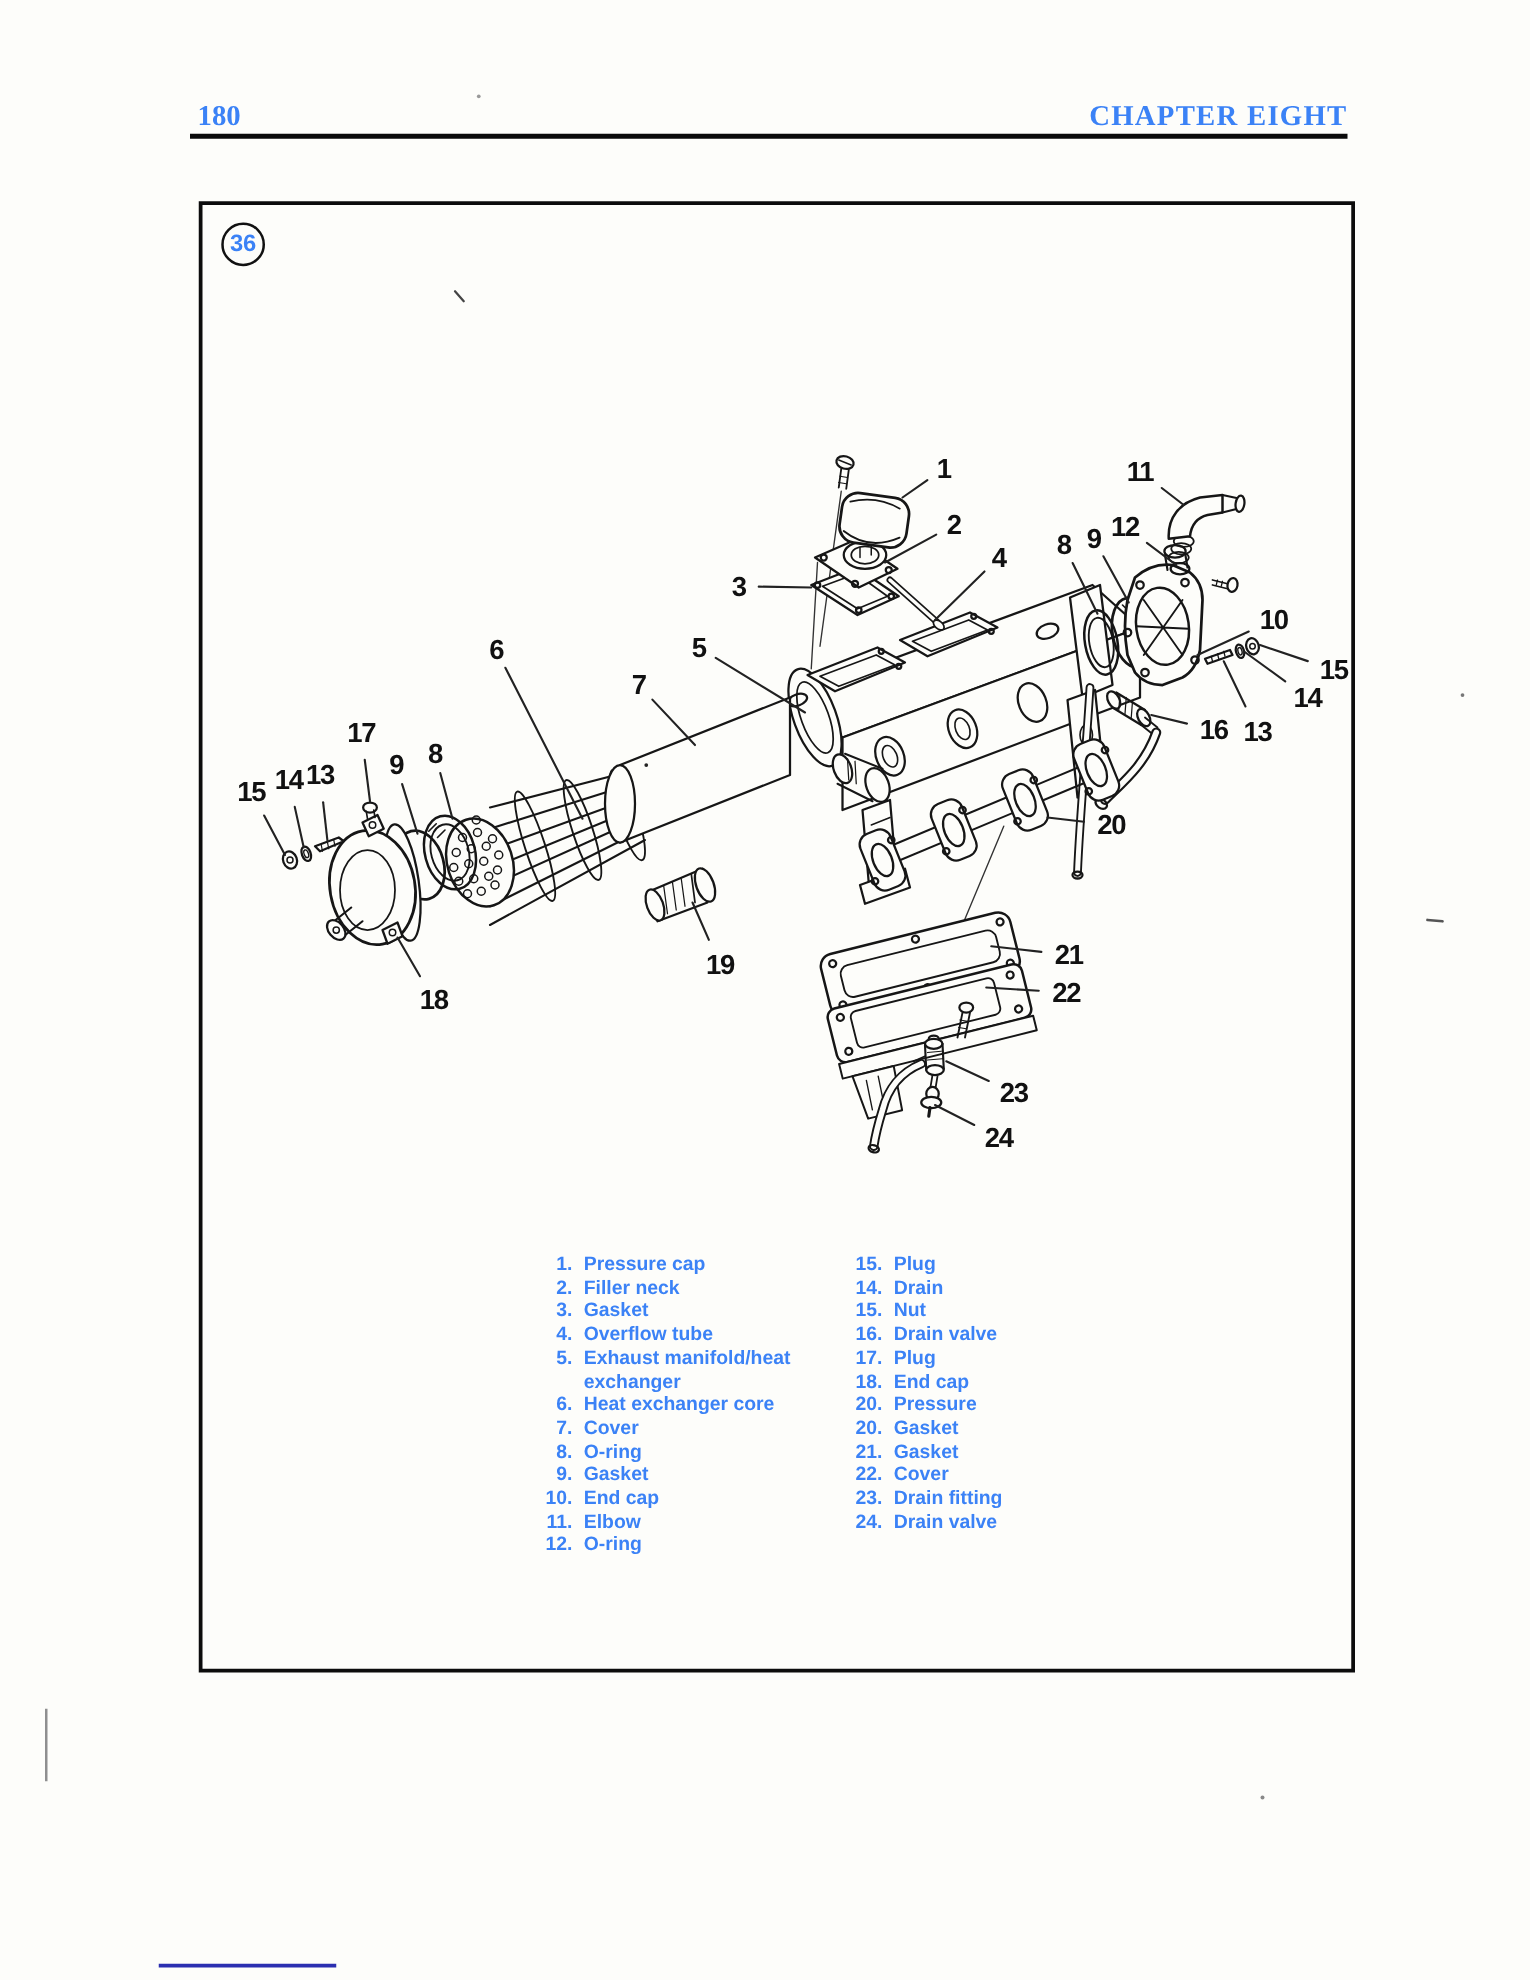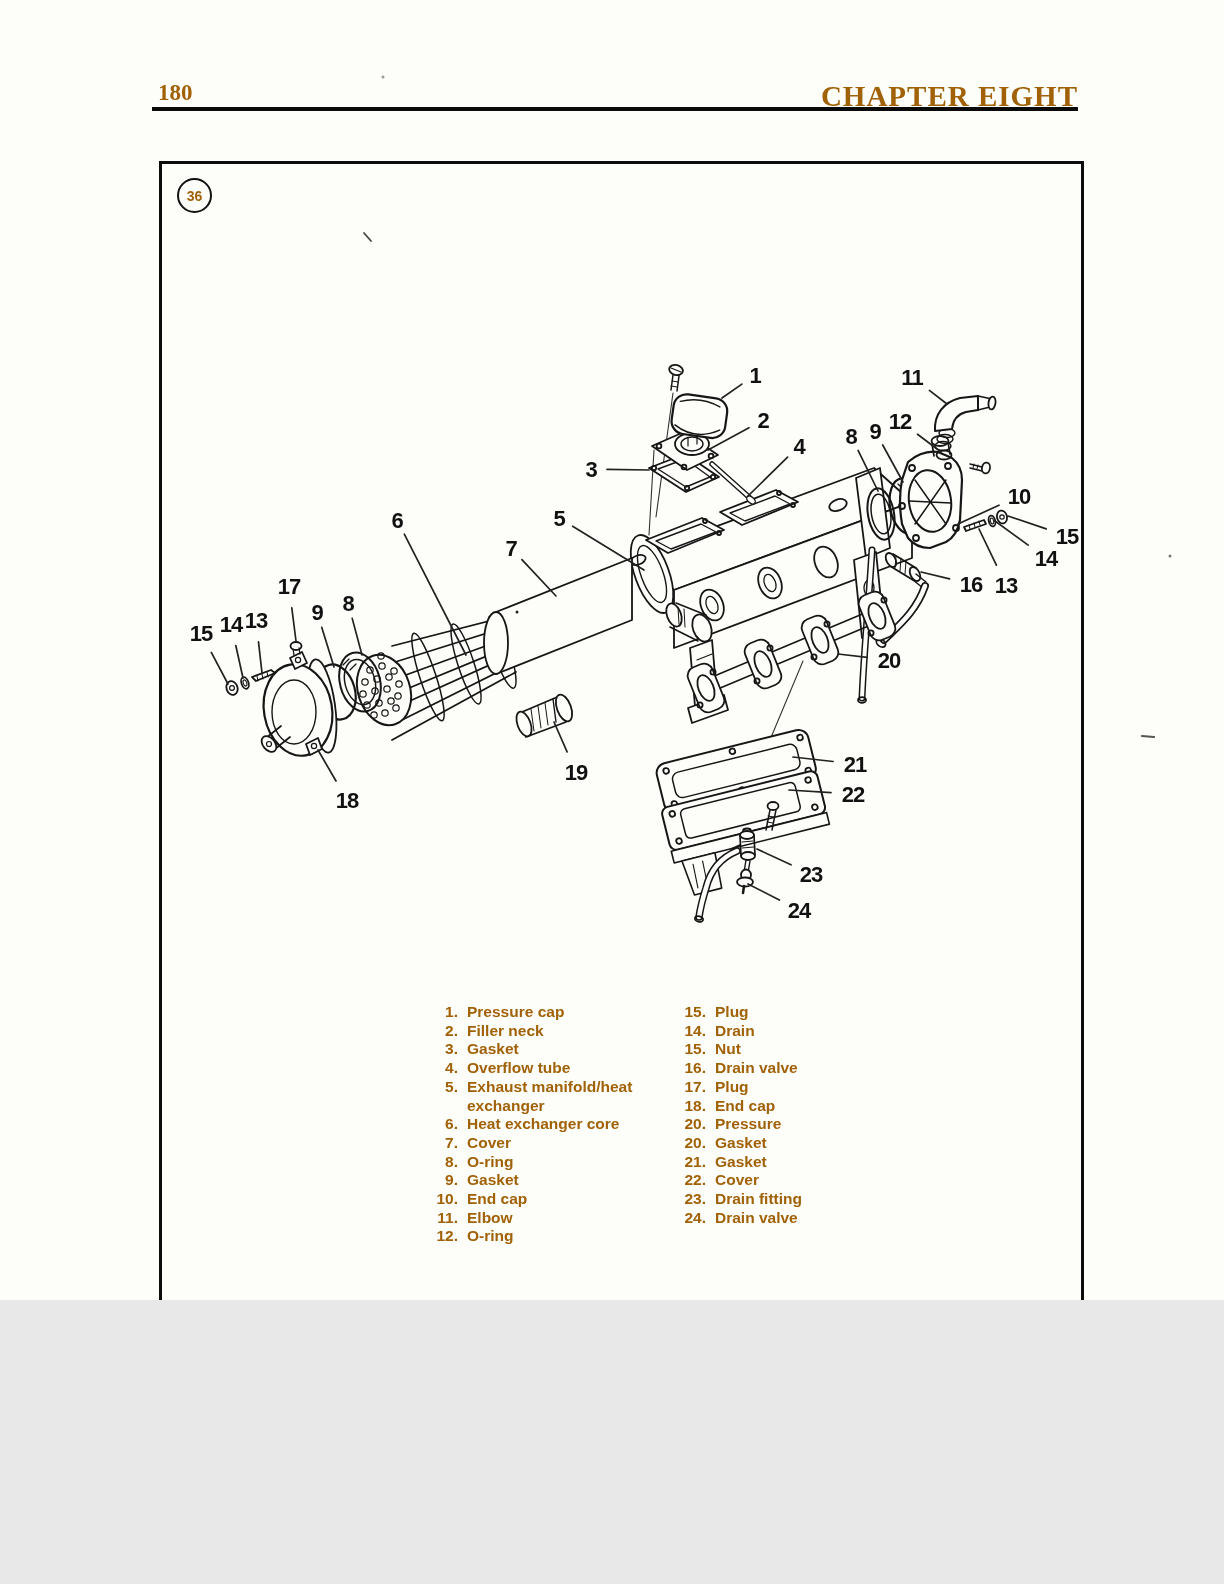"180" .page { color: #a16207 -> #3b82f6; height: 1300px -> 1584px }
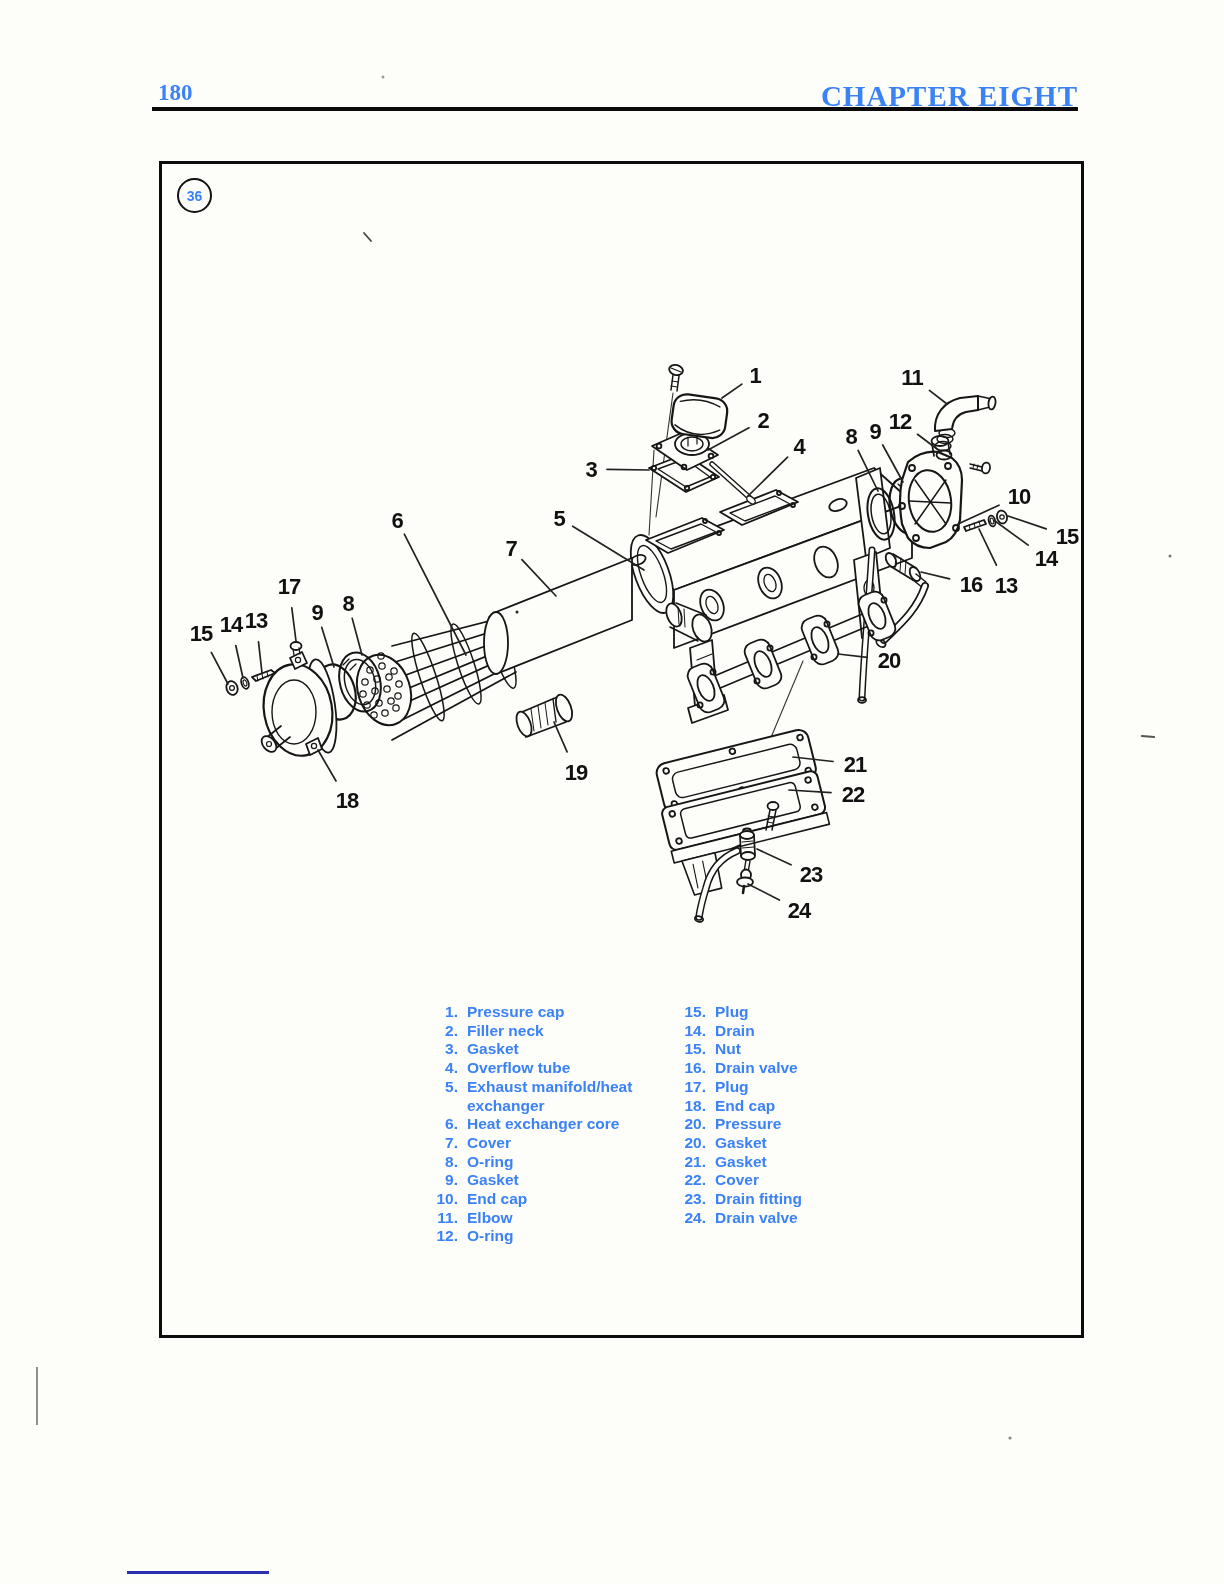"CHAPTER EIGHT" .chapter { font-size: 29px -> 23px }
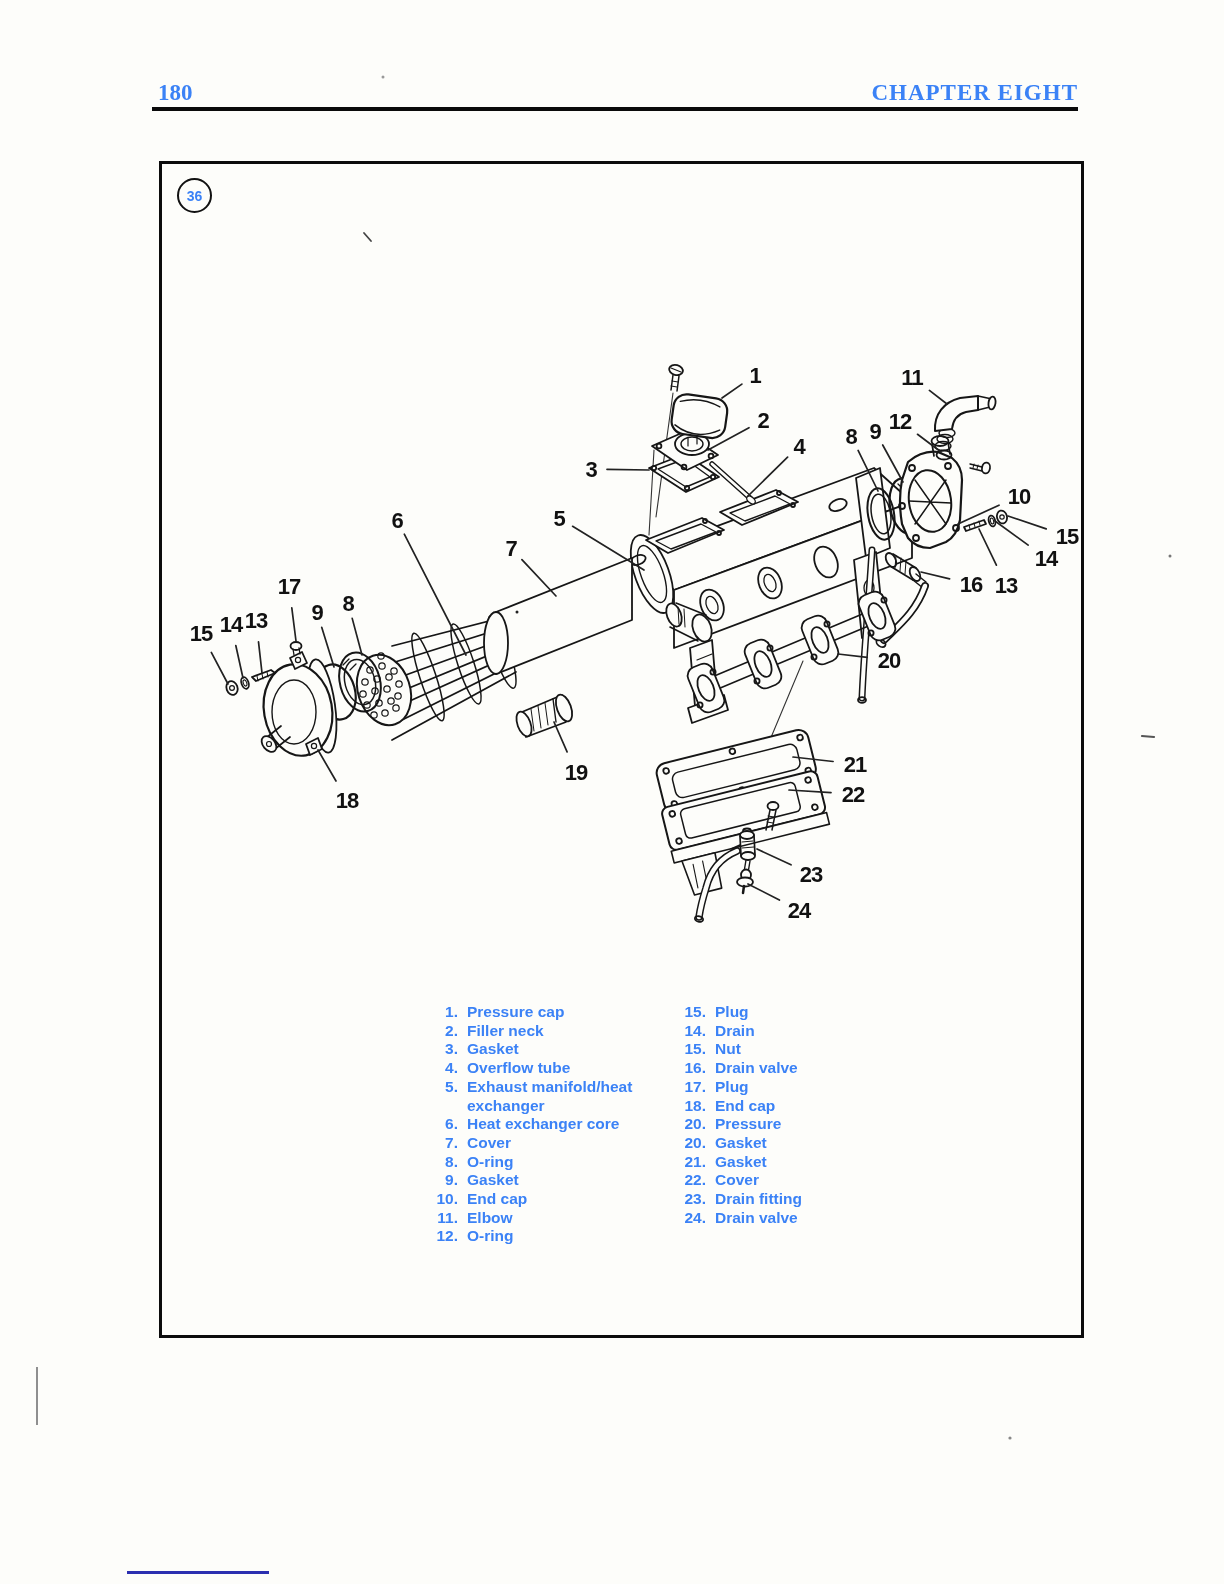"36" .fig-num { font-size: 14px -> 19px }
